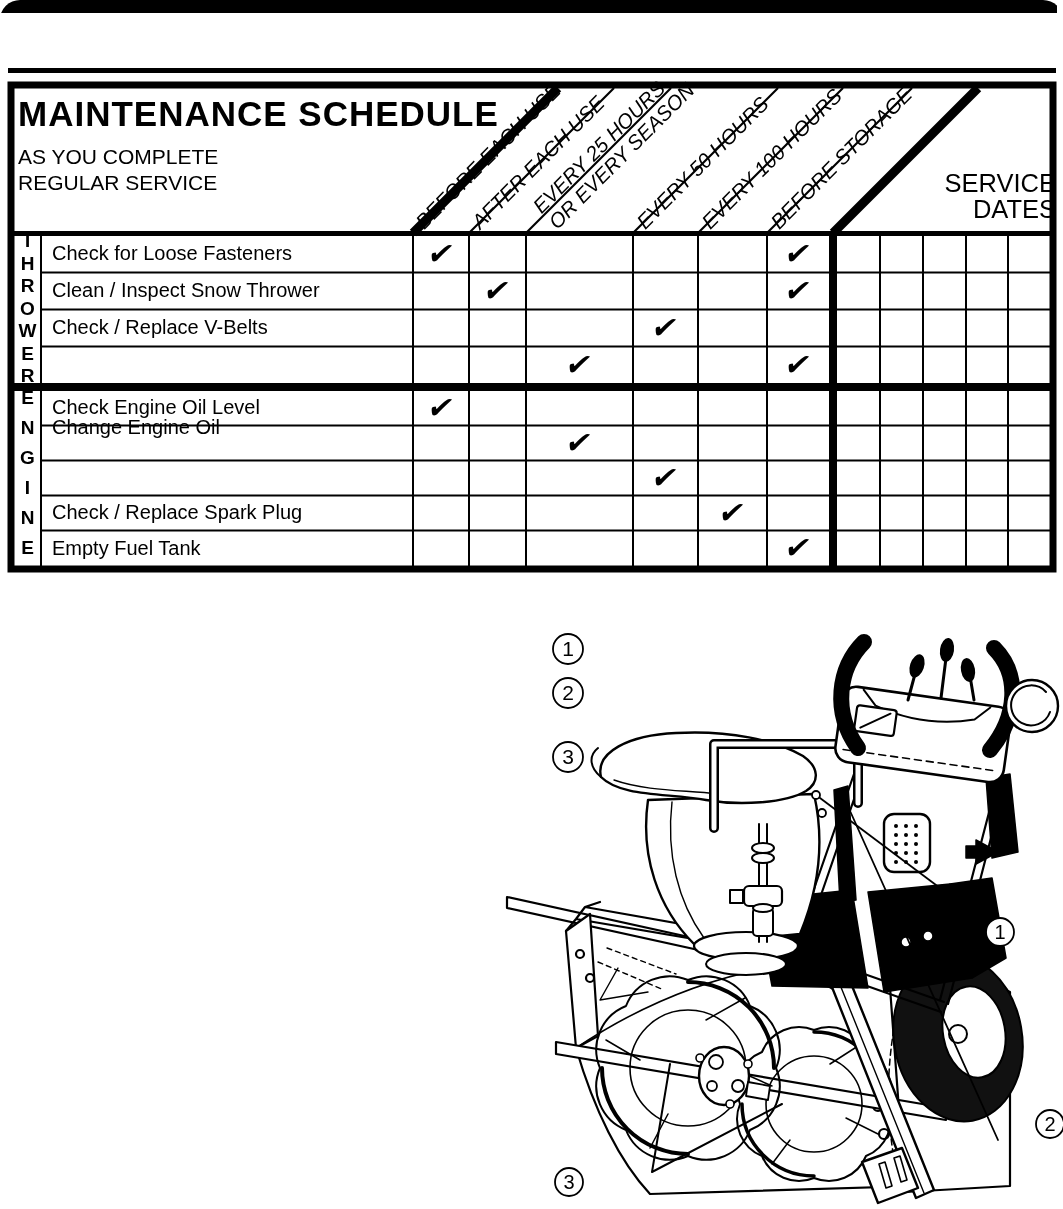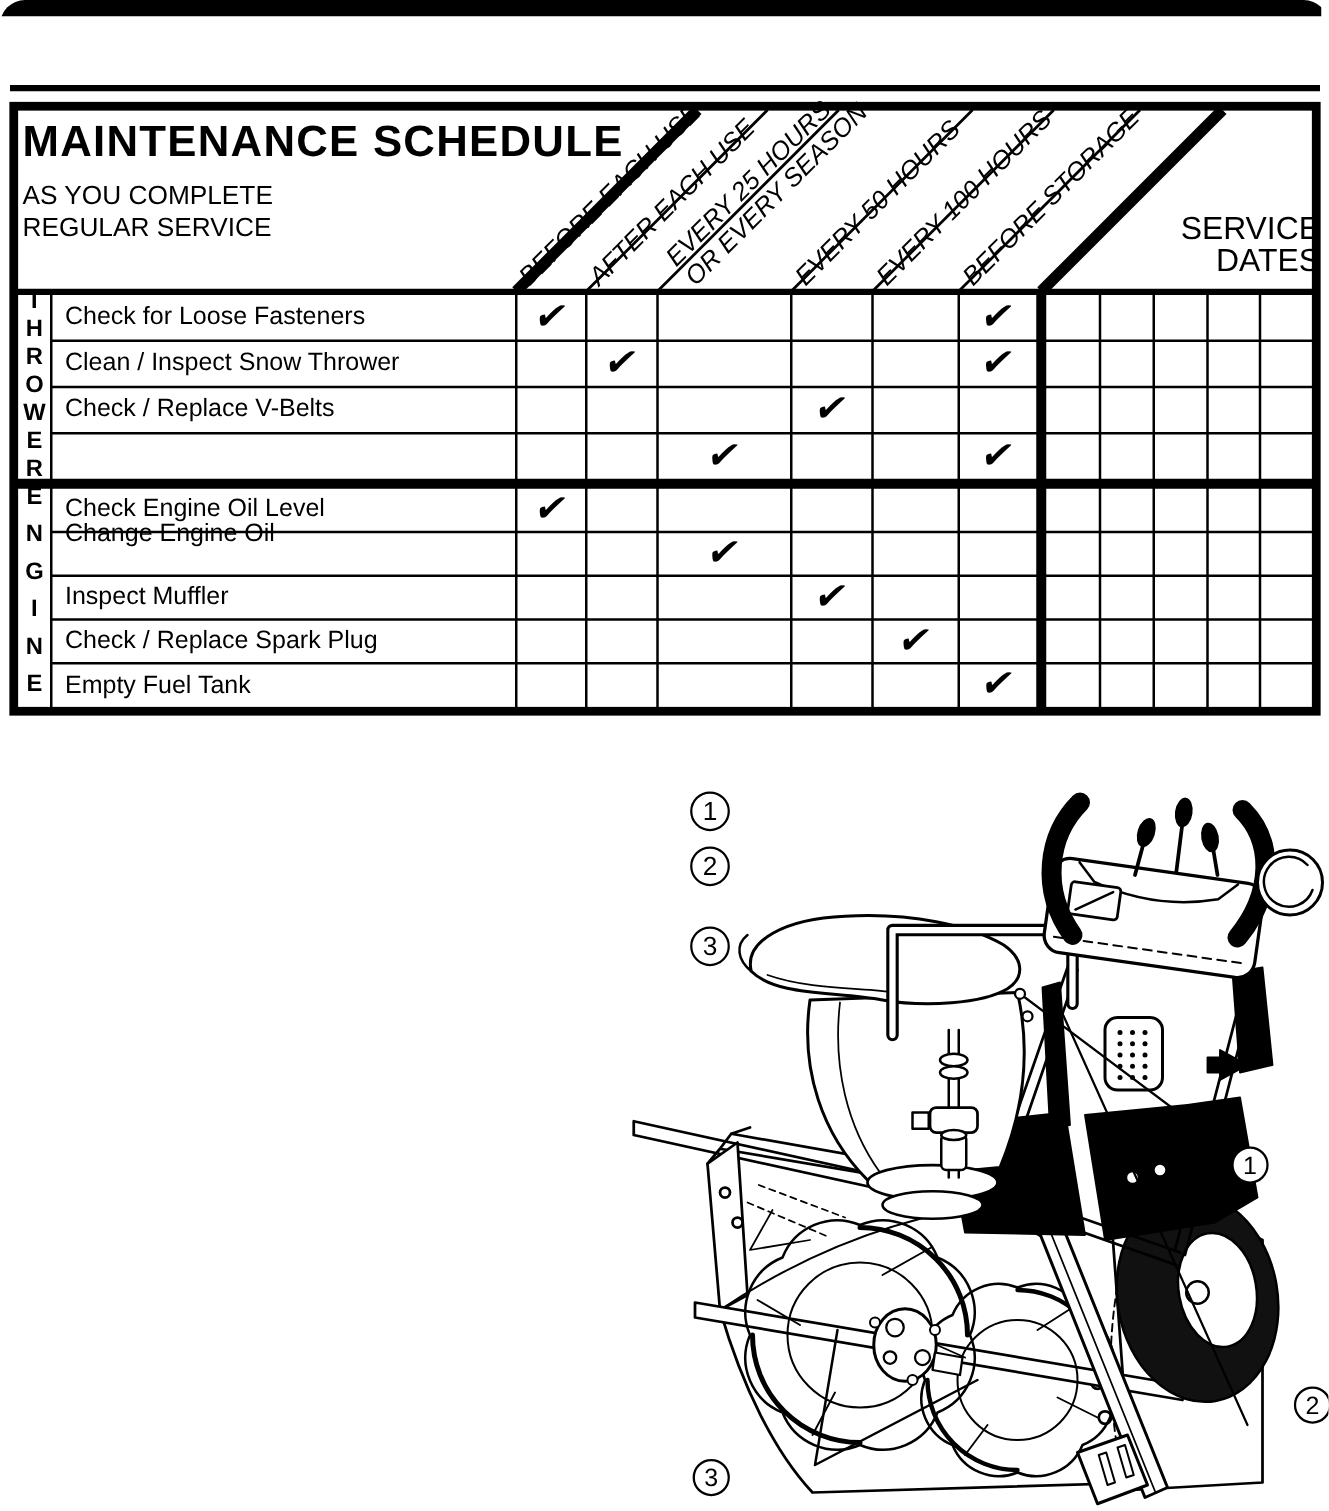"Inspect Muffler" div.abs { html: <div>Inspect Muffler</div> -> none }
